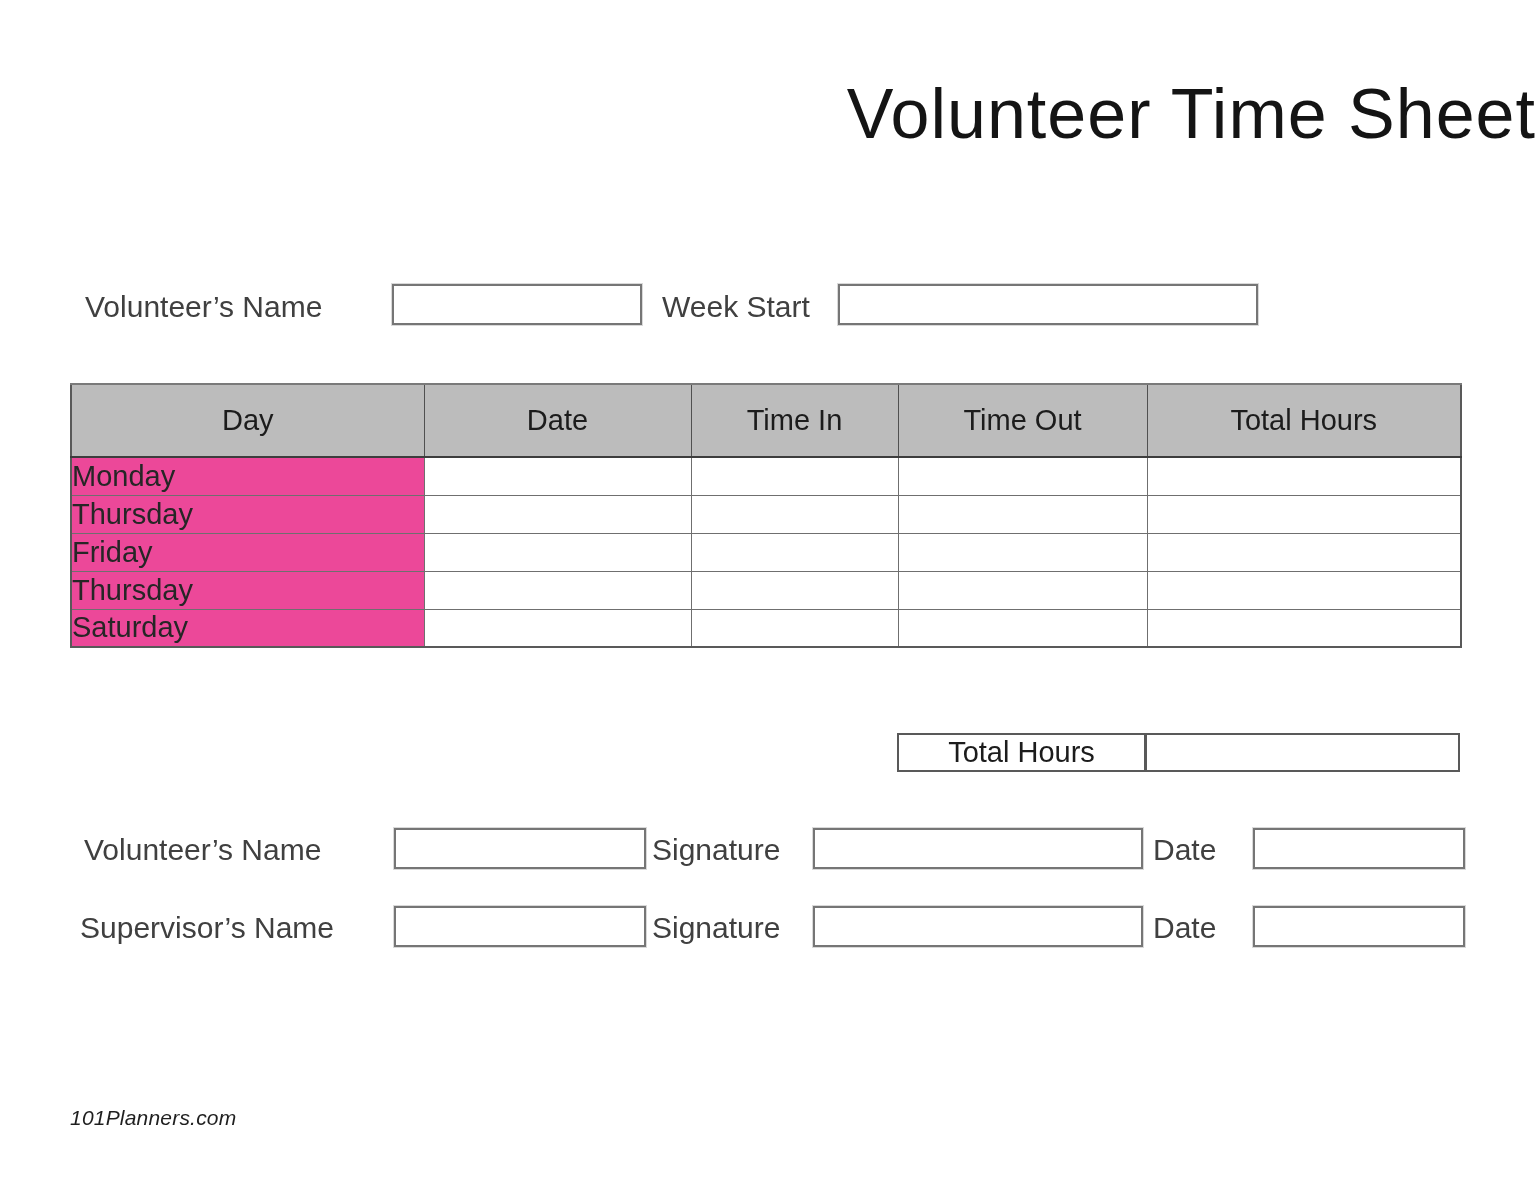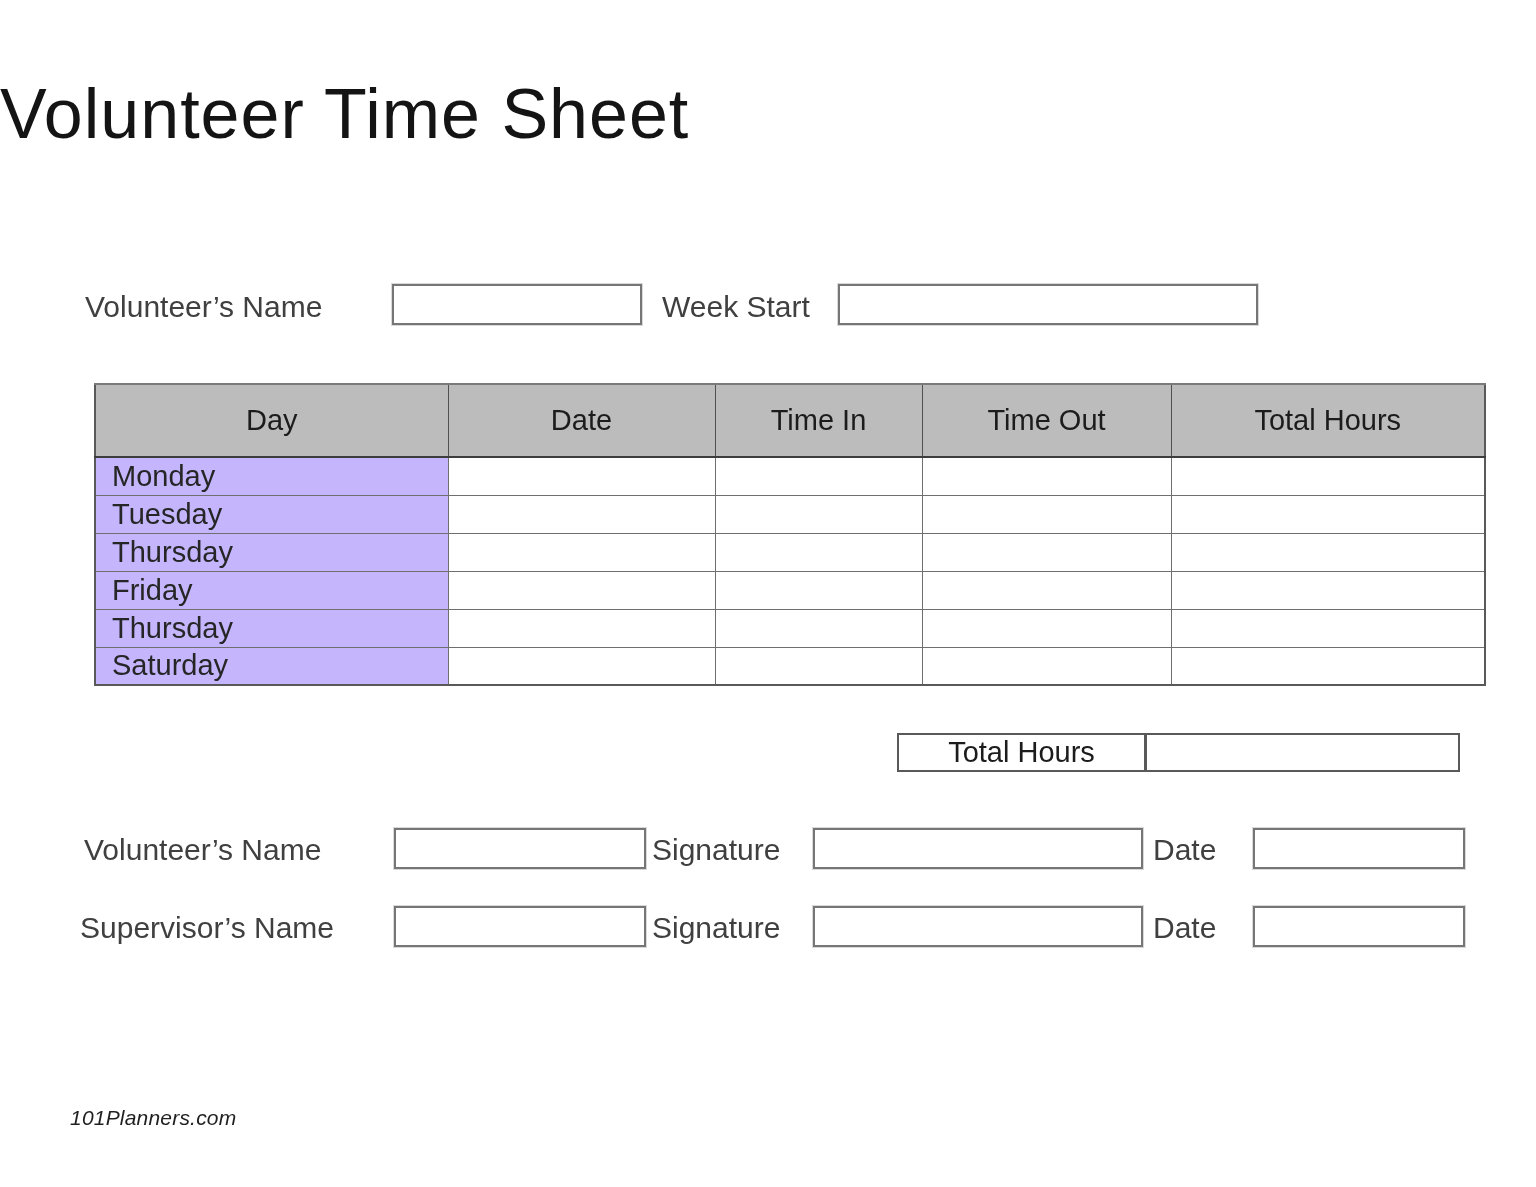"Volunteer Time Sheet" .title { text-align: left -> right }
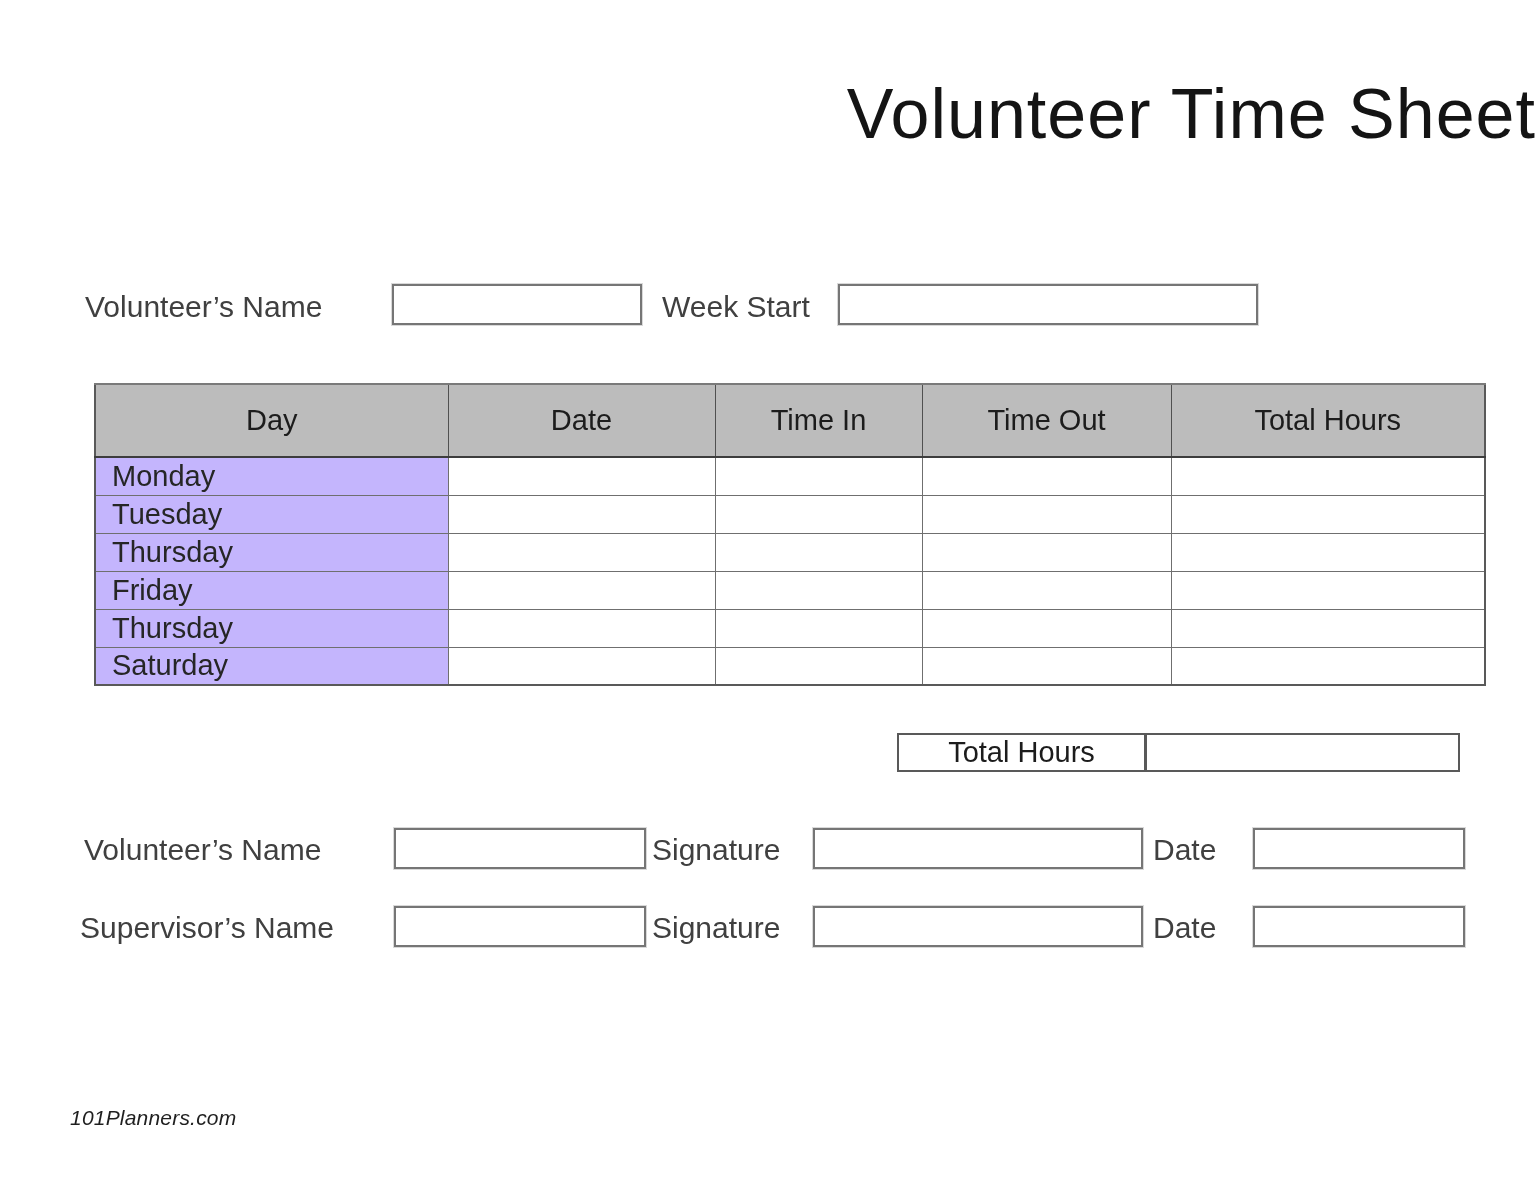"Day" table.ts { margin-left: 24px -> none }
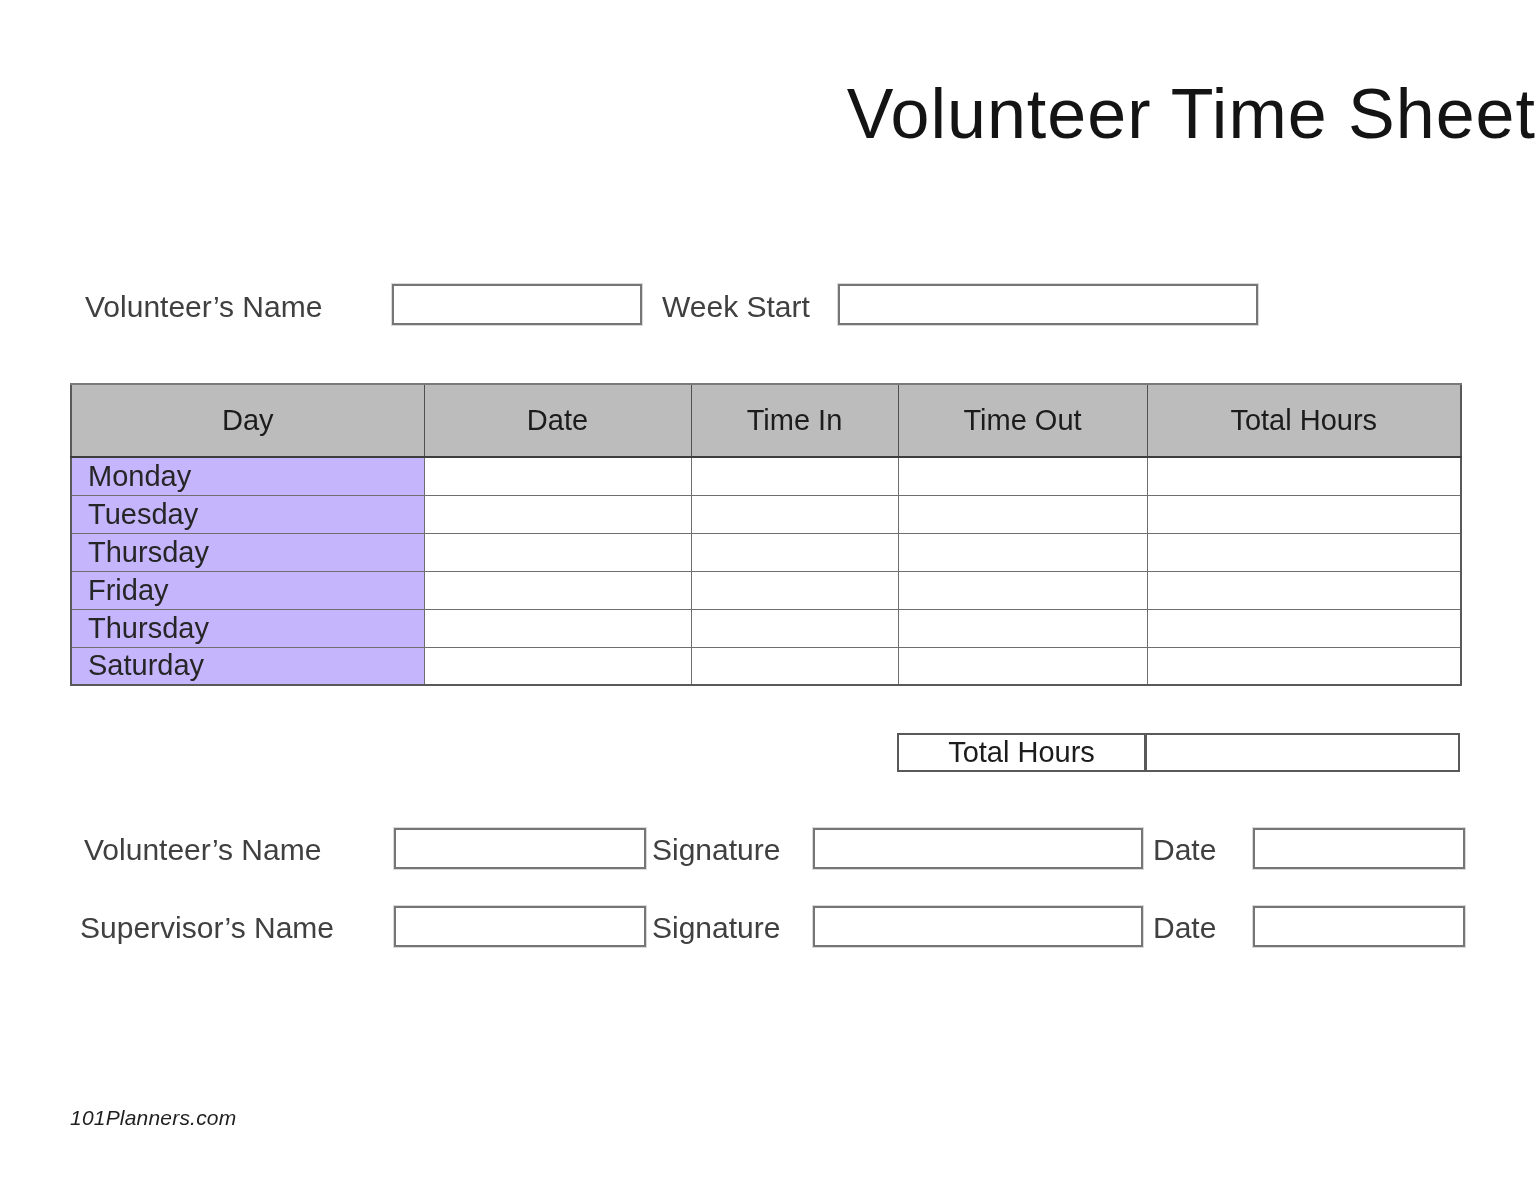"Monday" table.ts td.day { background: #c4b5fd -> #ec4899; padding-left: 16px -> 0 }
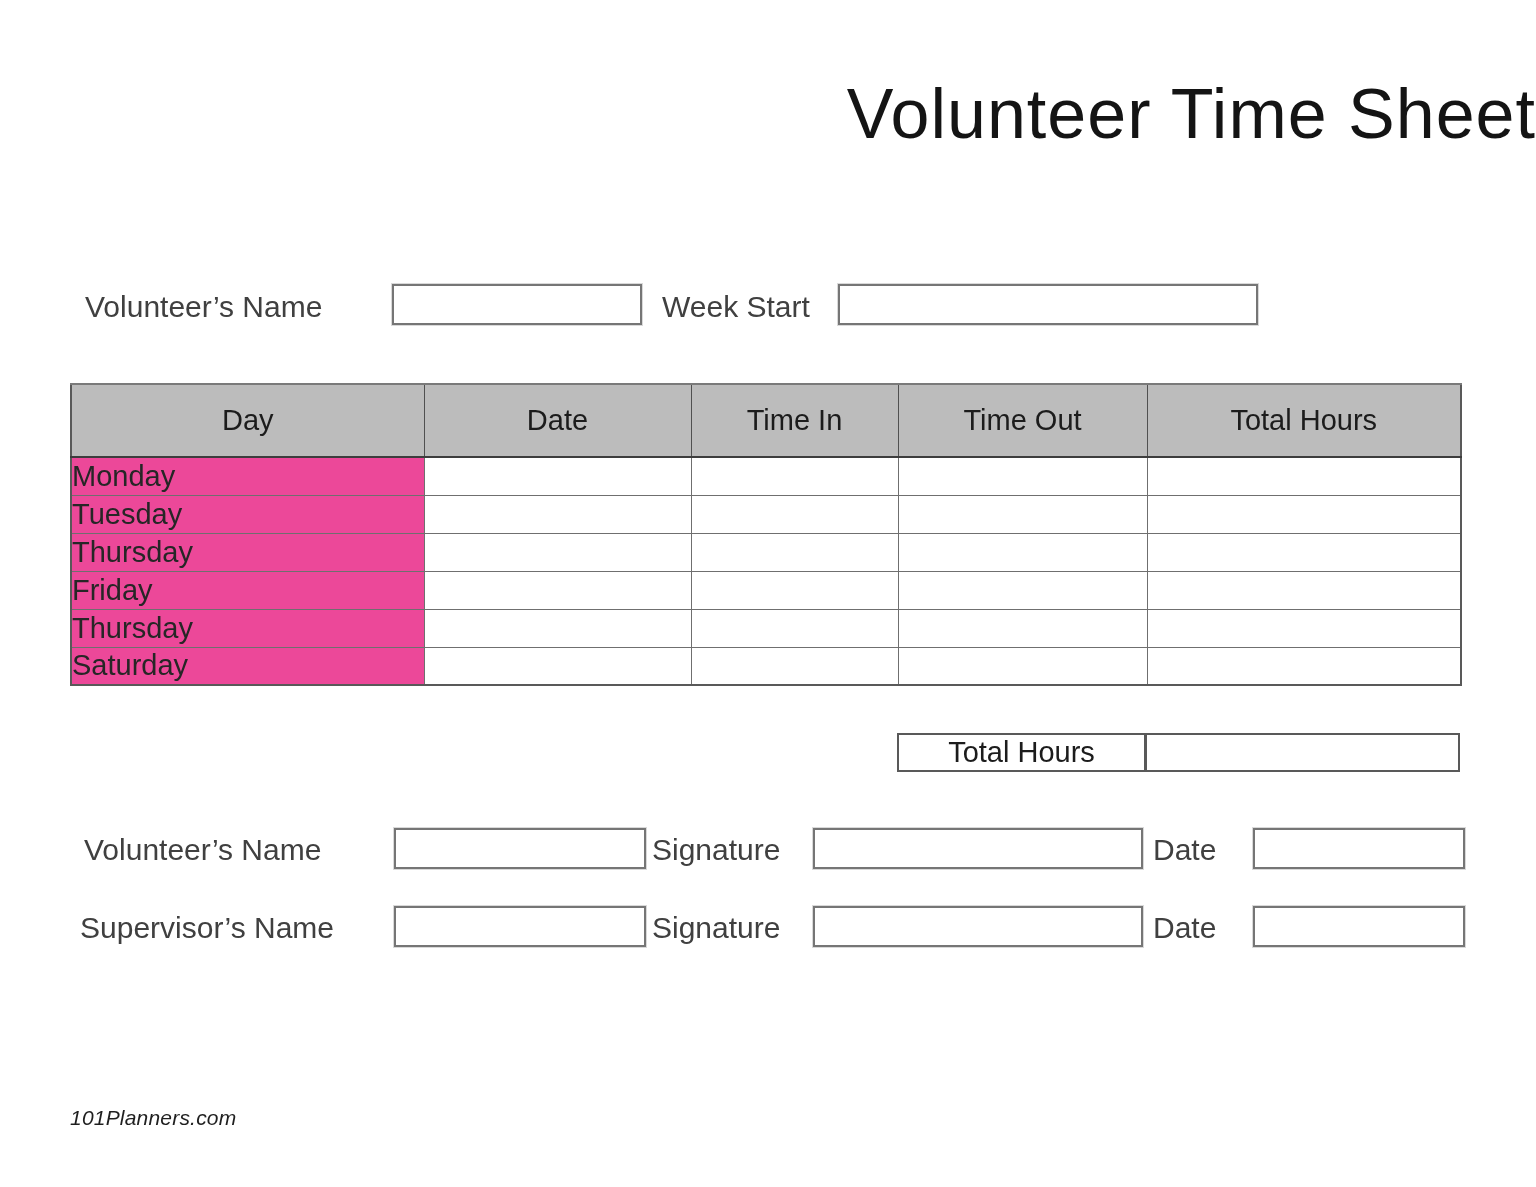"Tuesday" tr { html: <tr> <td>Tuesday</td> <td></td> <td></td> <td></td> <td></td> </tr> -> none }
